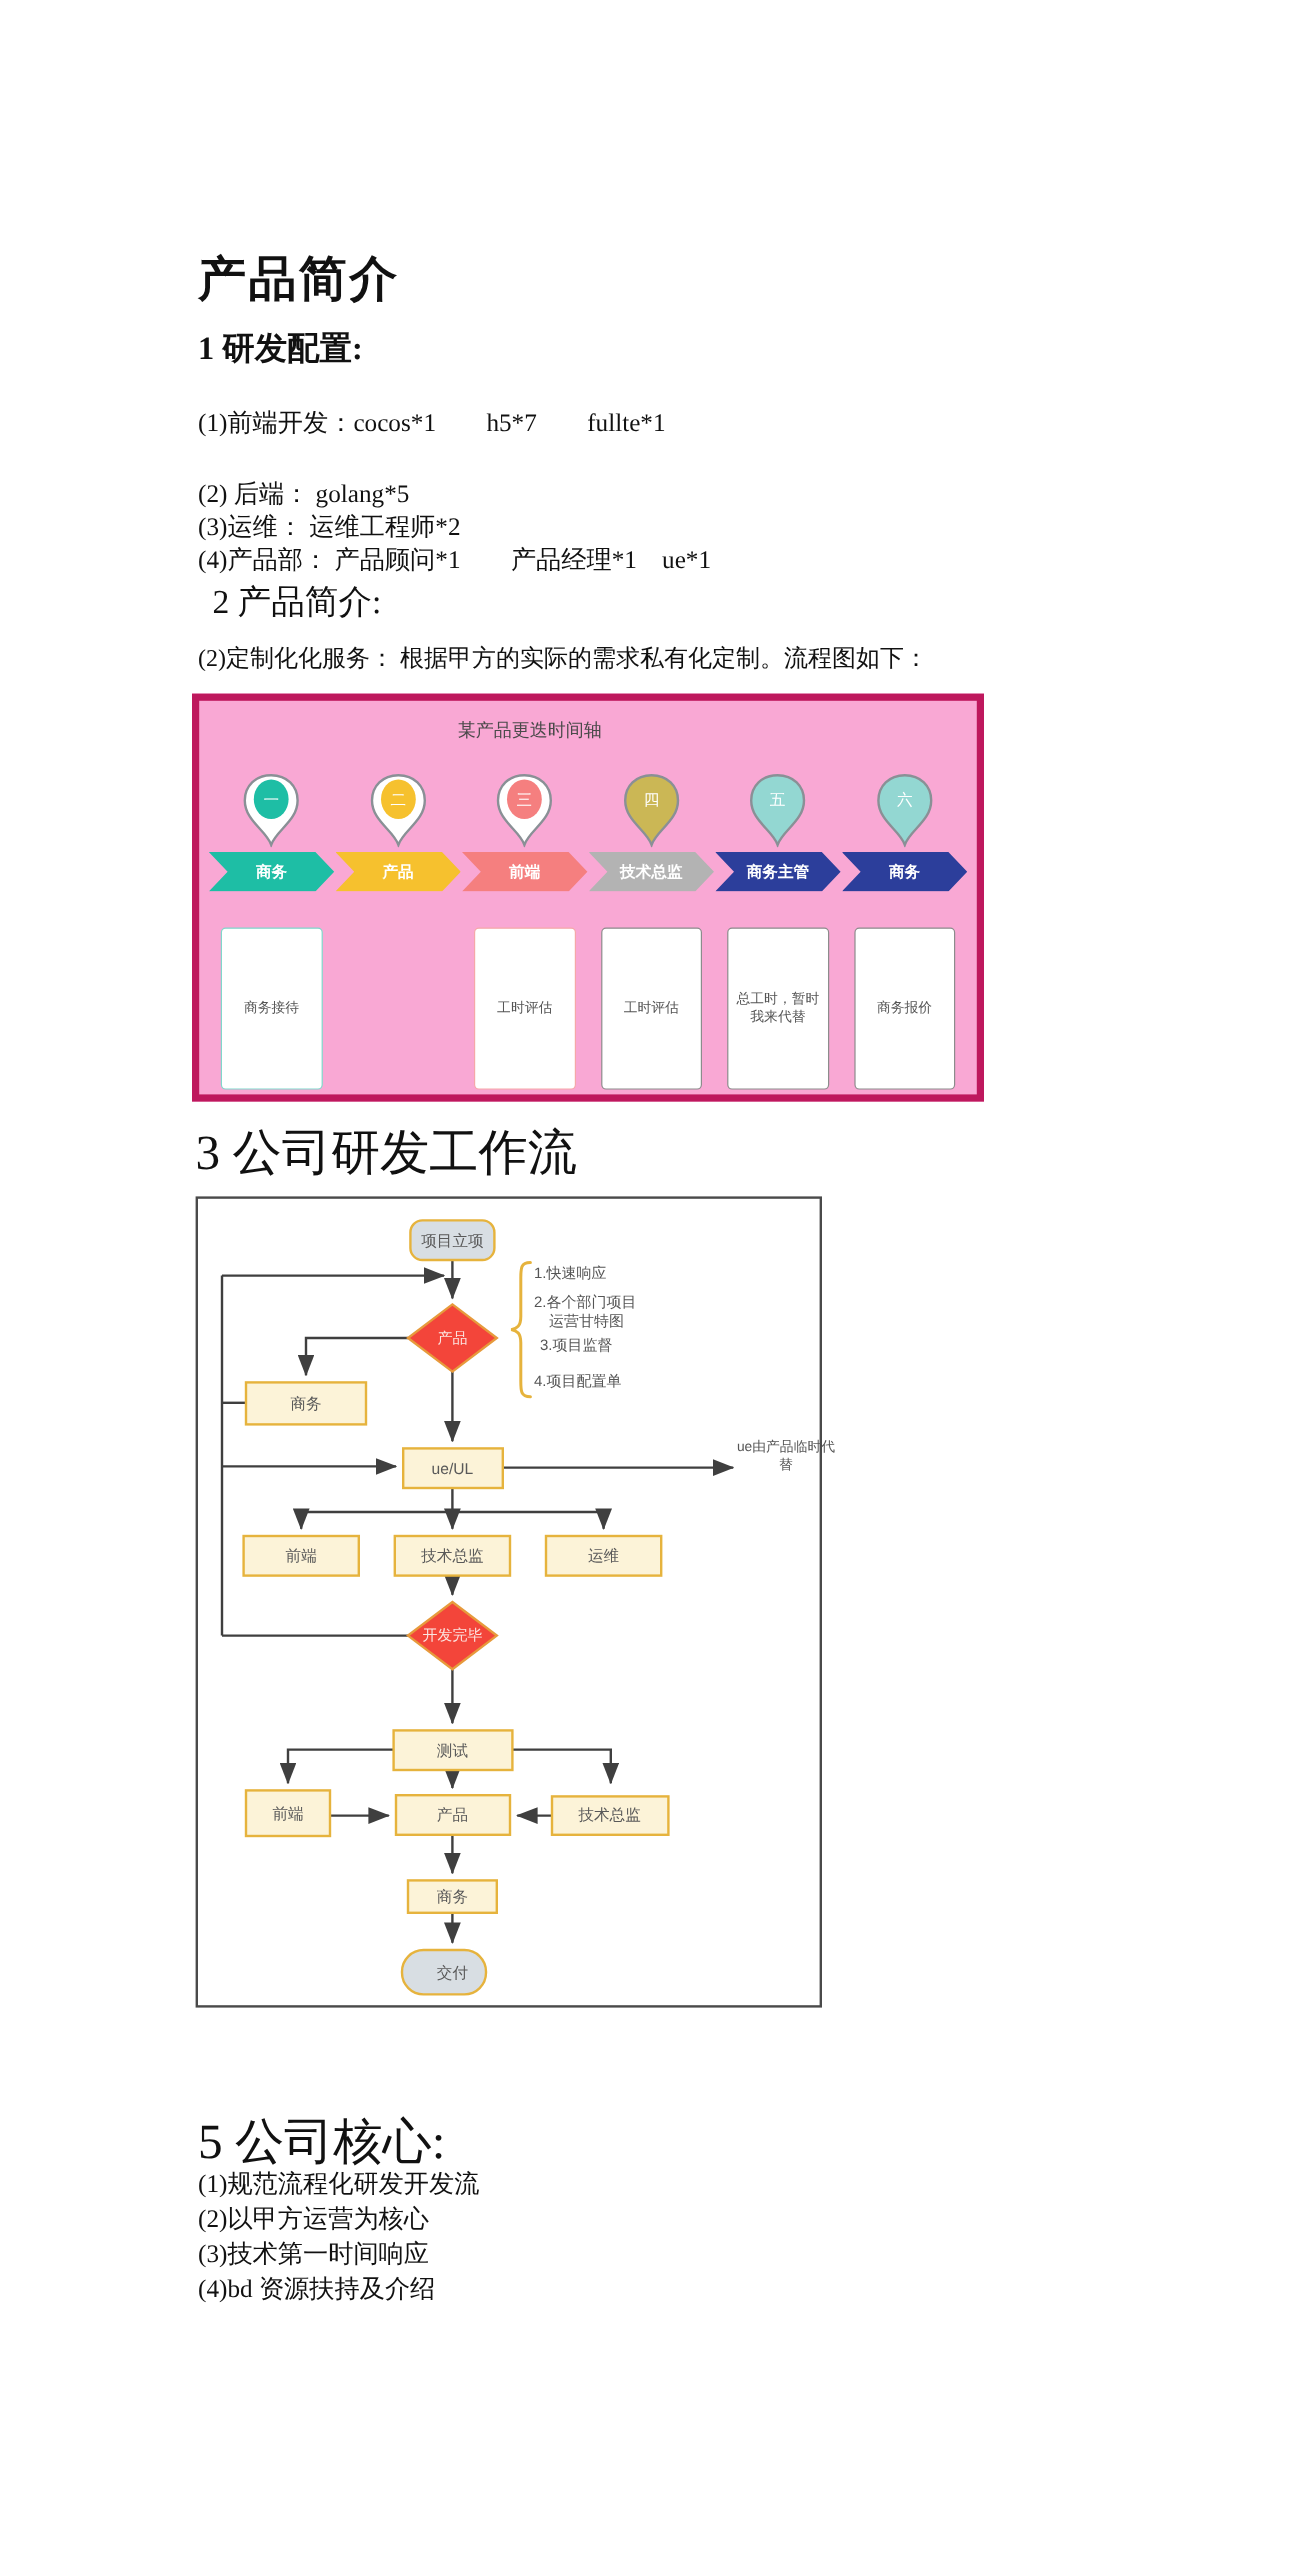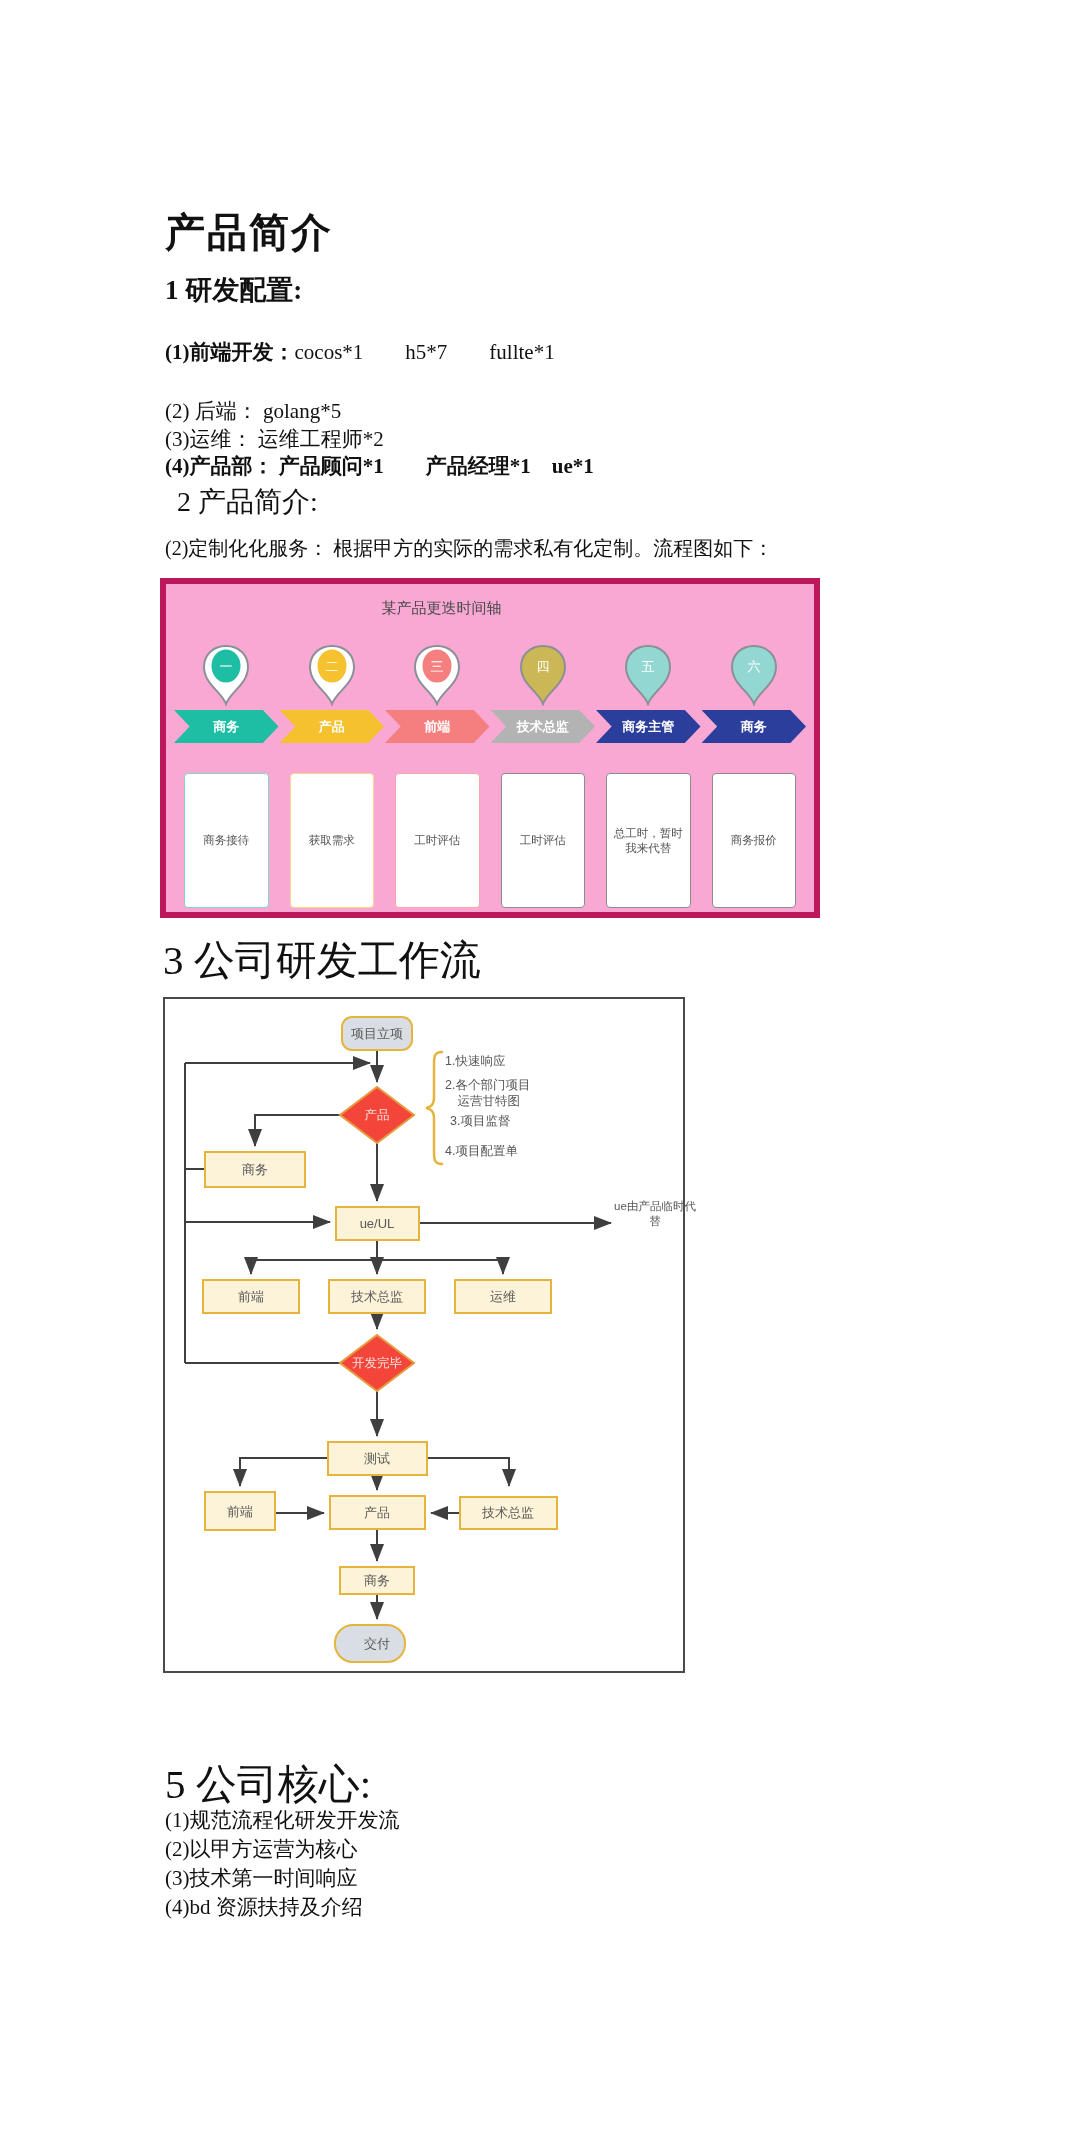"(1)前端开发：" .bodyline b { font-weight: bold -> normal }
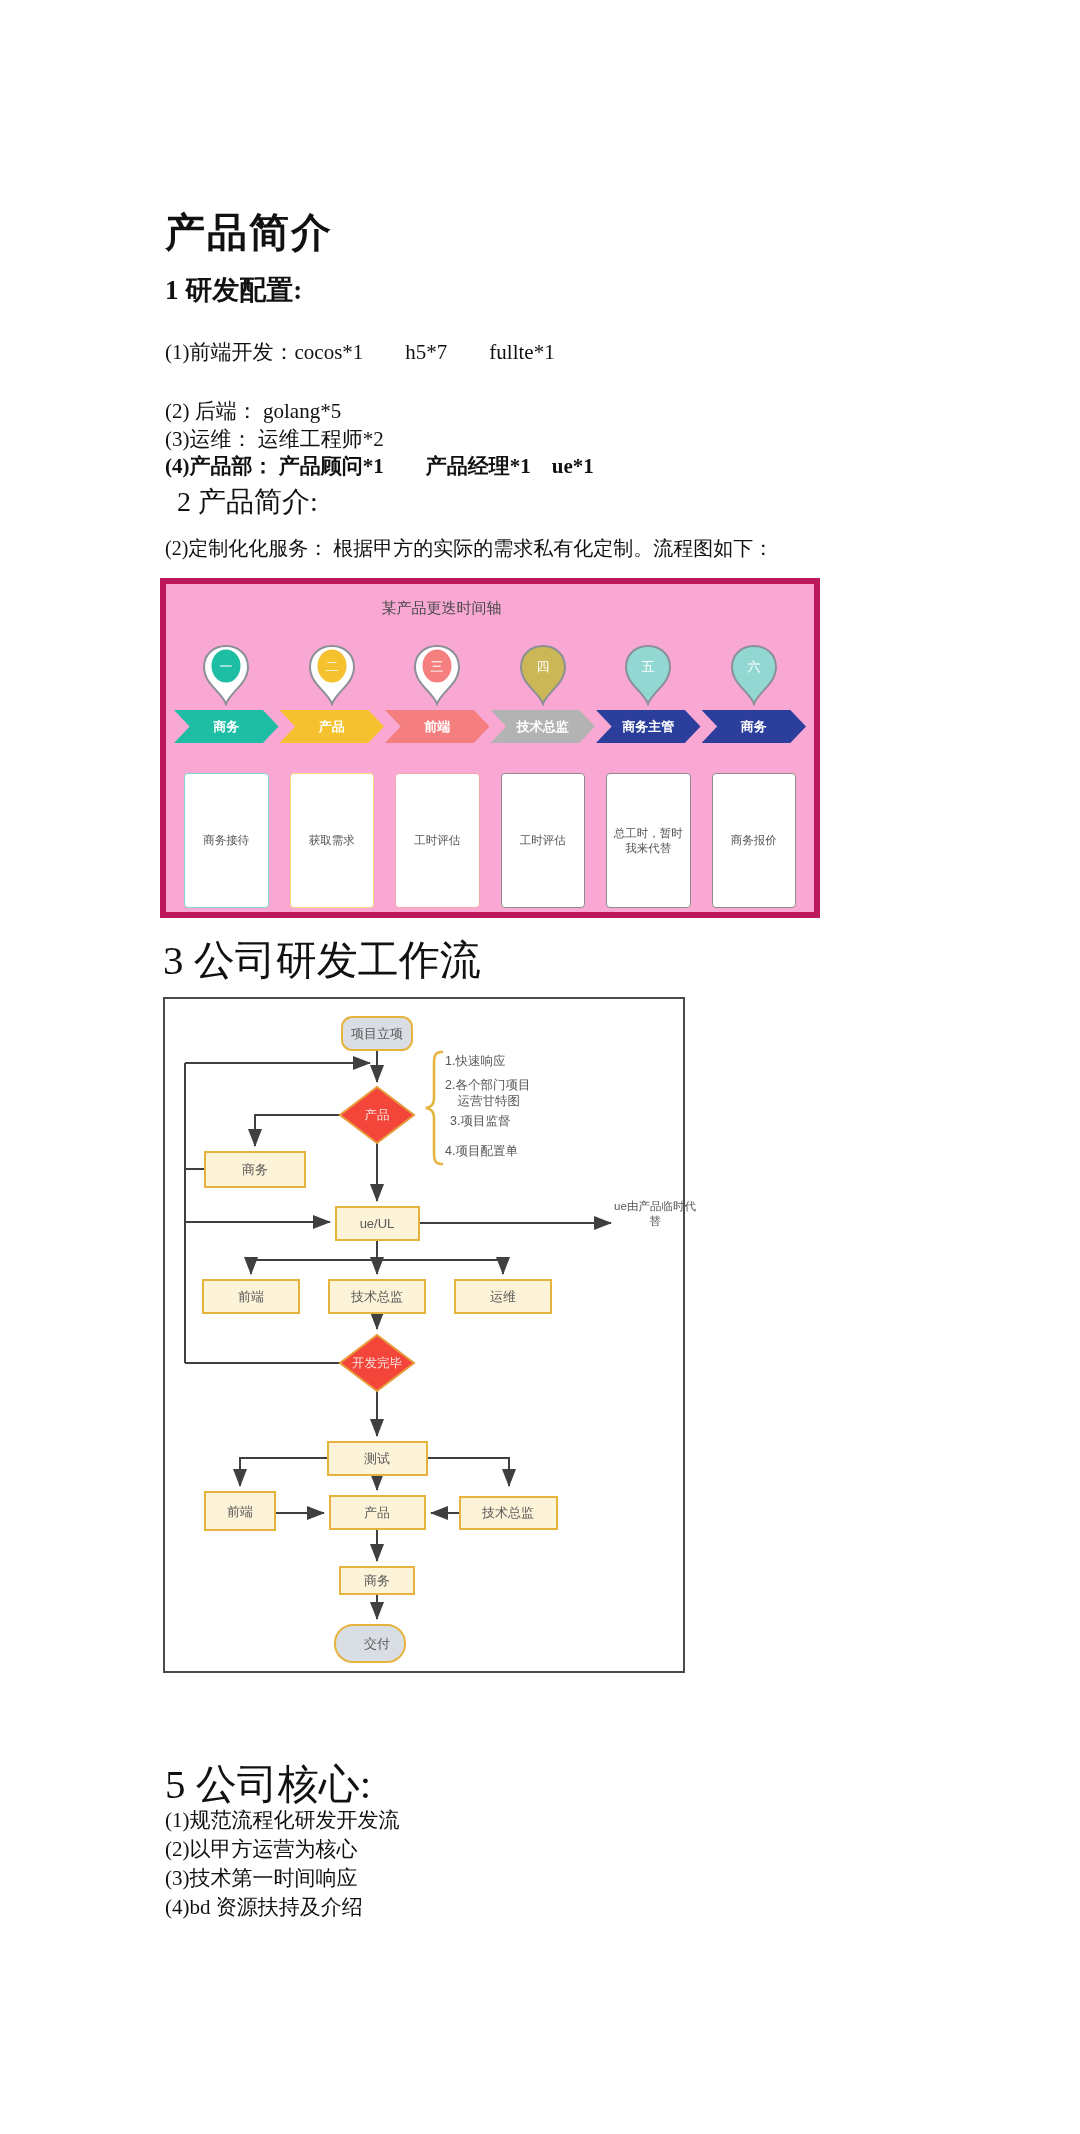"(4)产品部： 产品顾问*1 产品经理*1 ue*1" div.abs { font-weight: bold -> none }
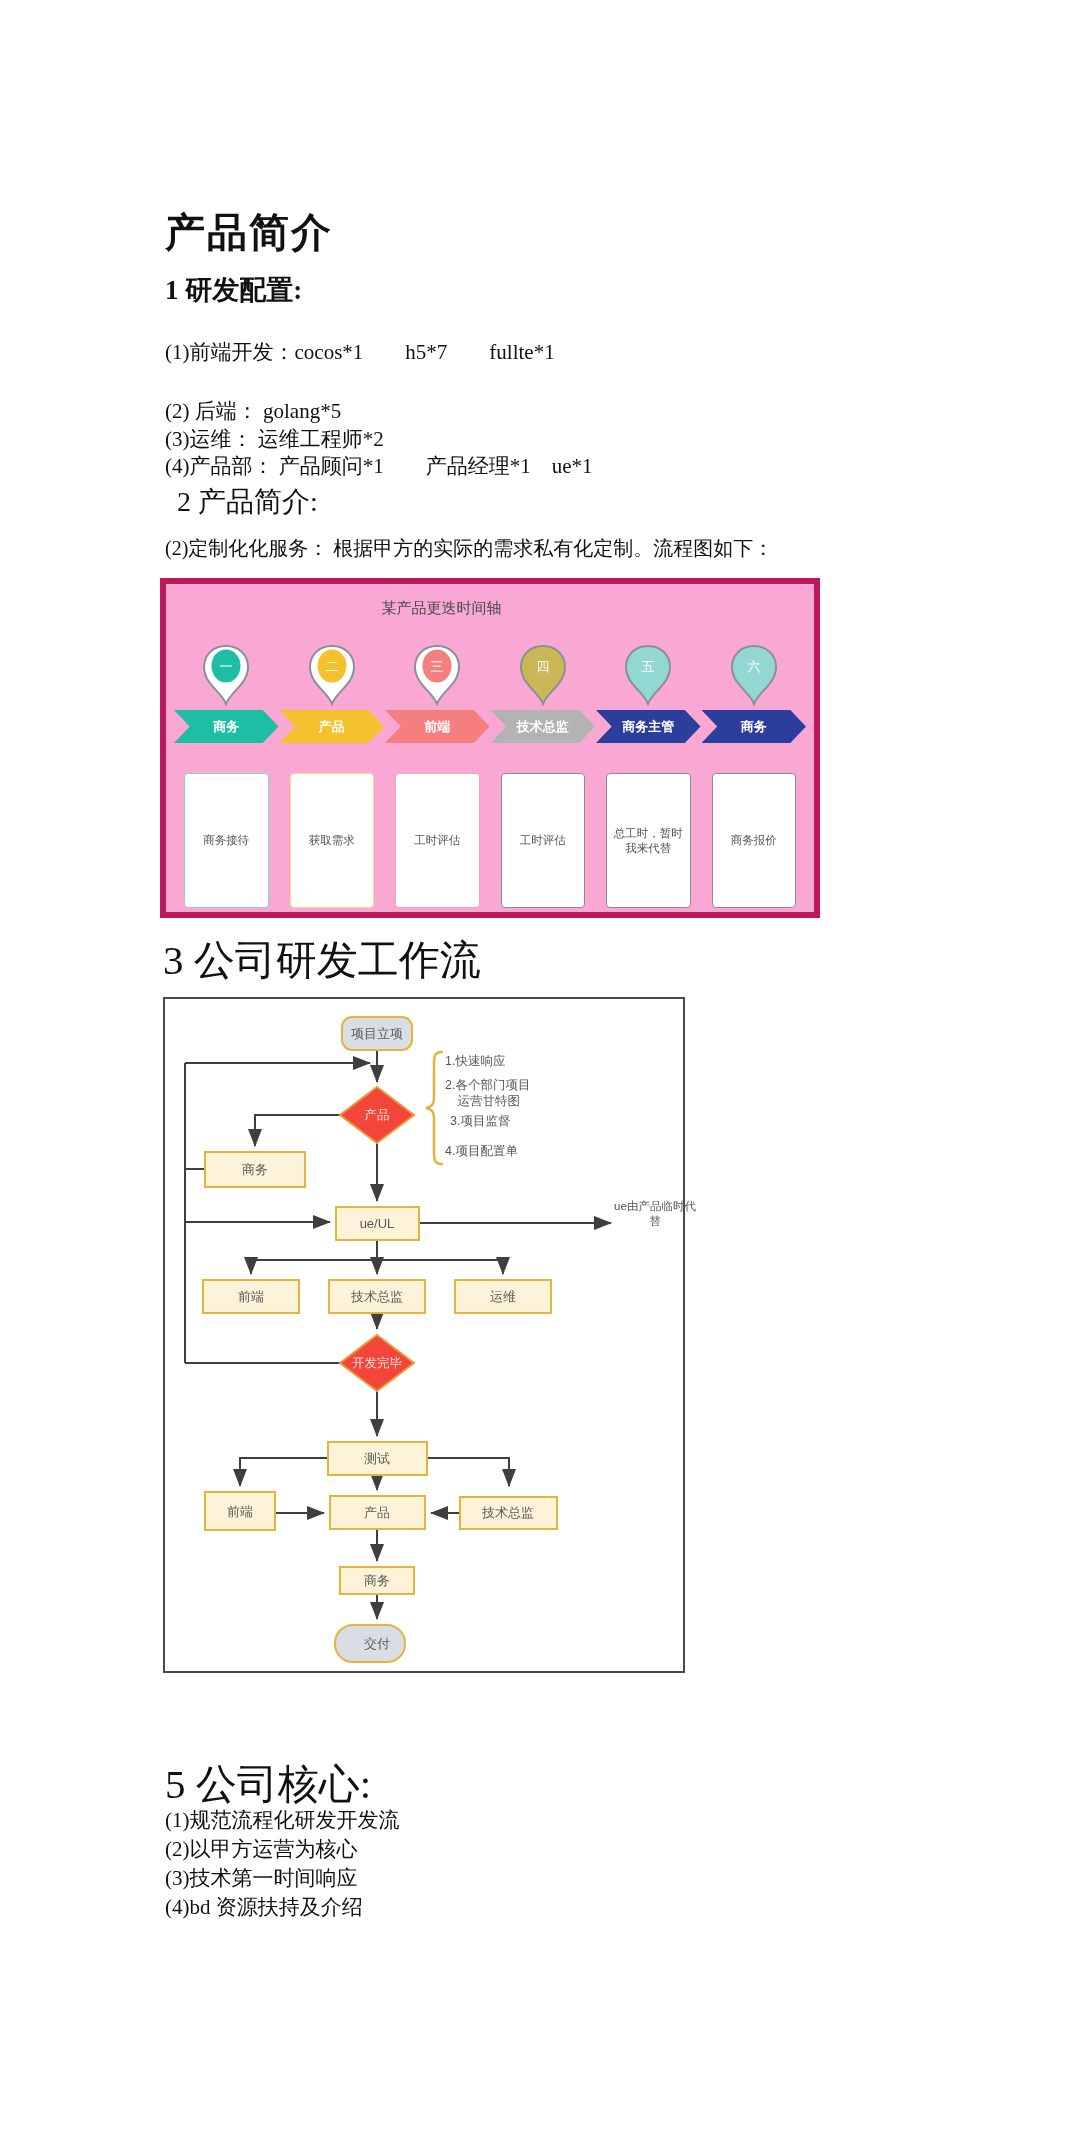"获取需求" div.tbox { html: <div>获取需求</div> -> none }
